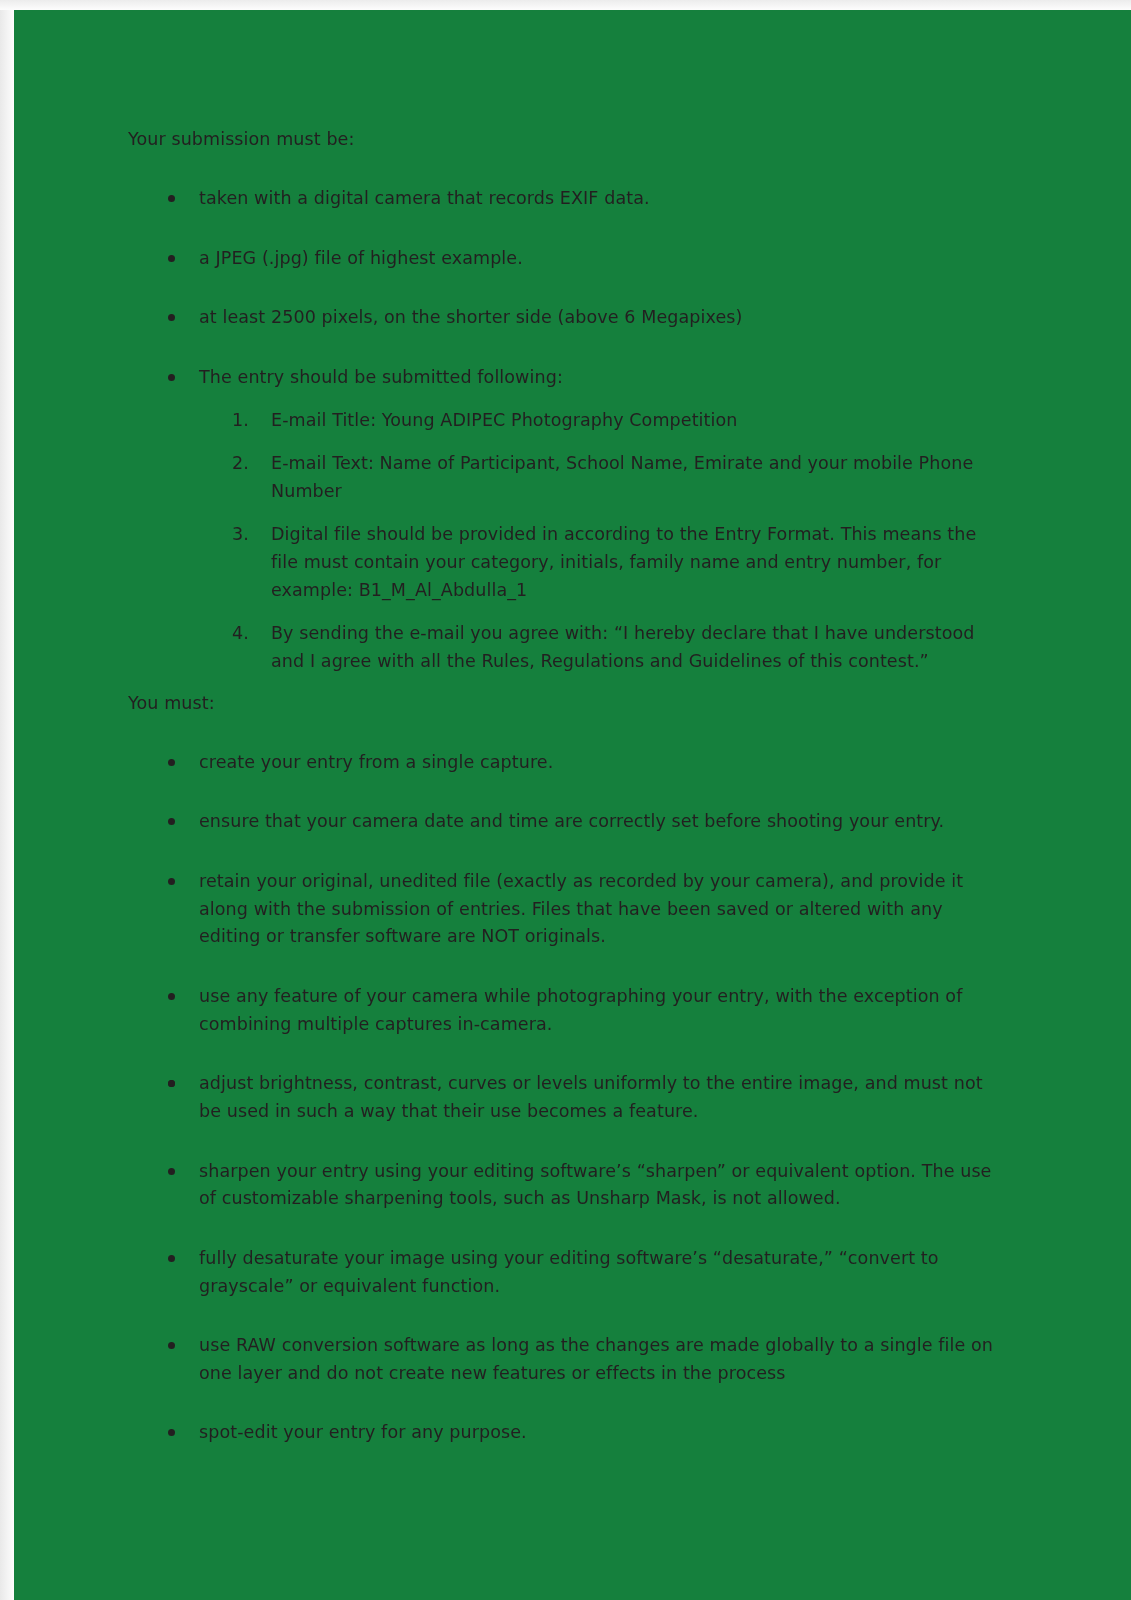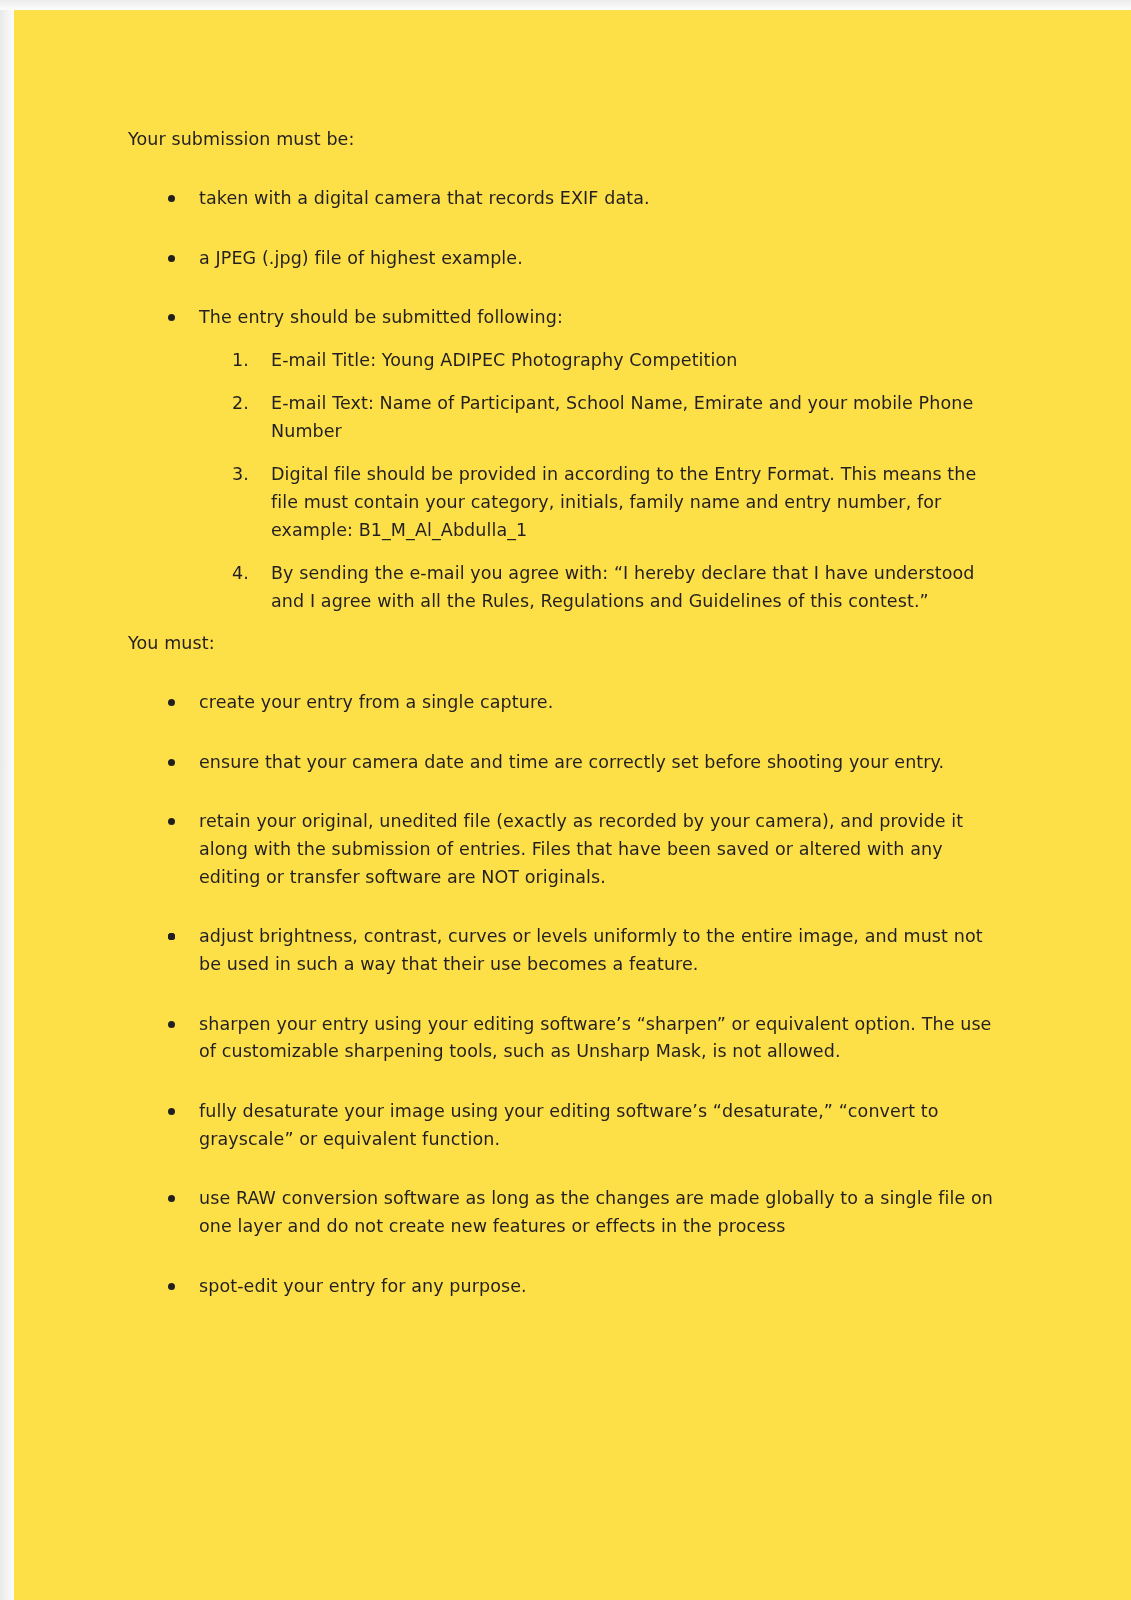"Your submission must be:" .page { background: #fde047 -> #15803d }
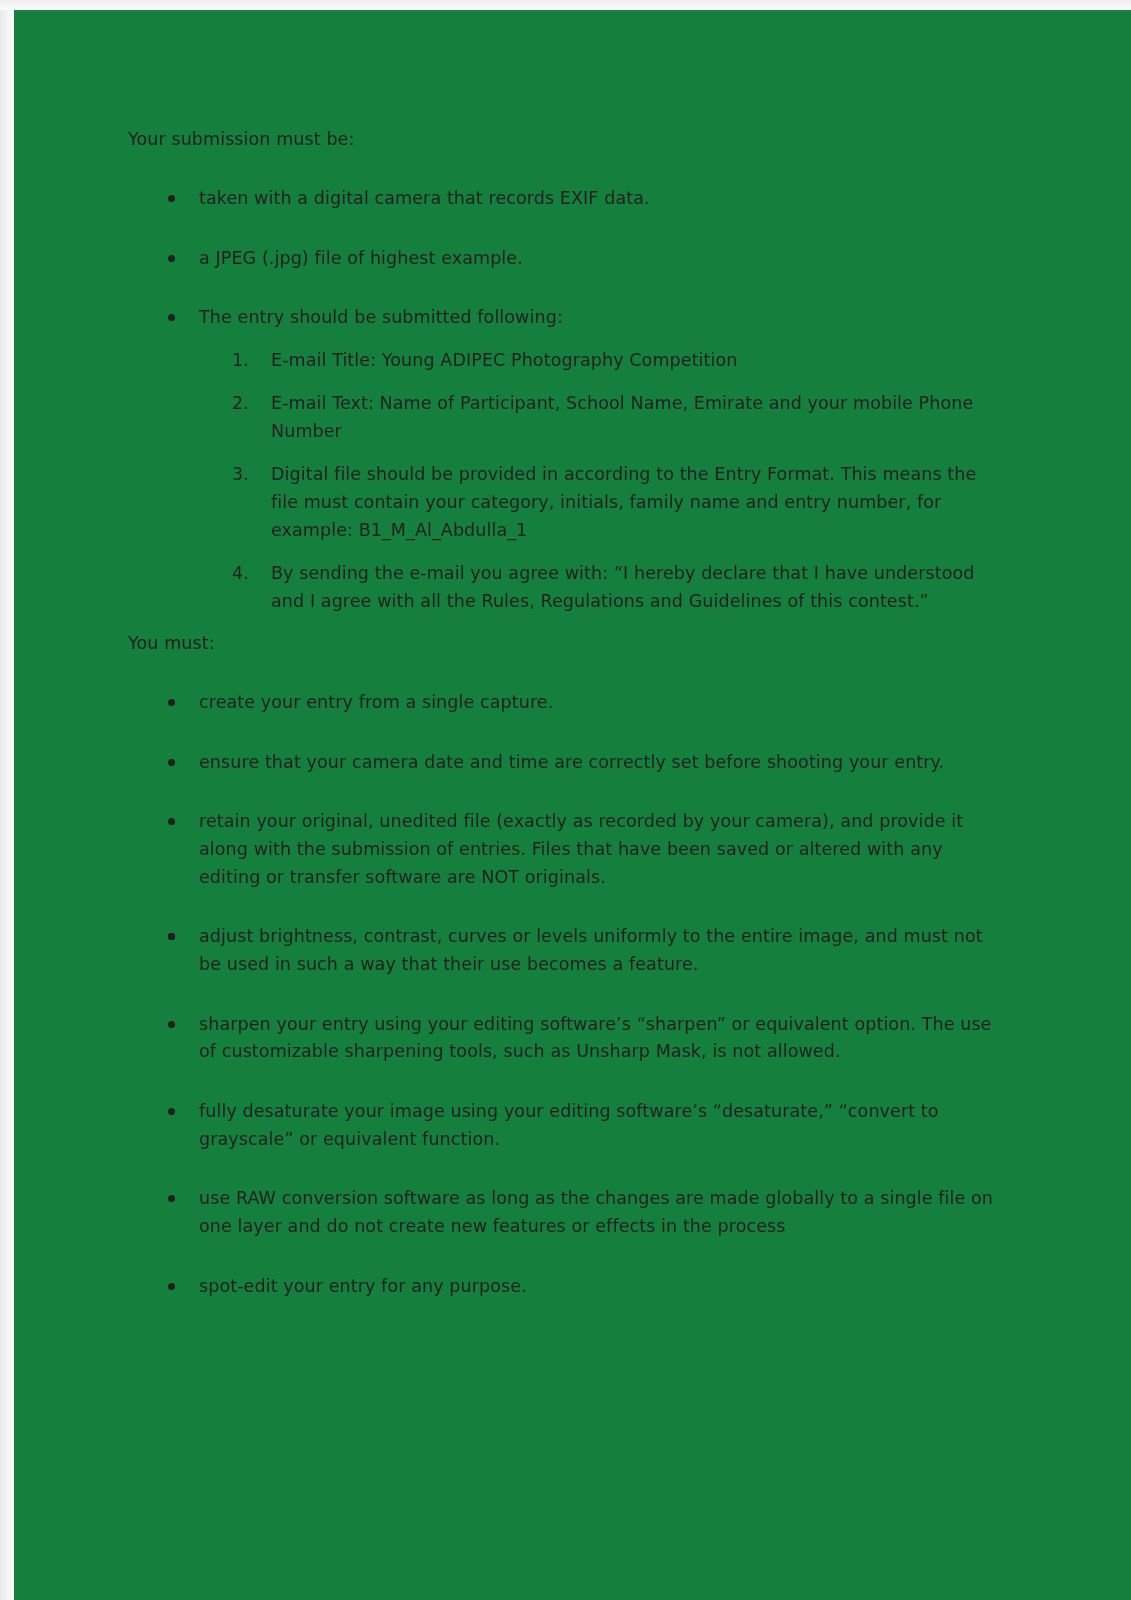"at least 2500 pixels, on" li { html: none -> <li> <span></span> <span>at least 2500 pixels, on the shorter side (above 6 Megapixes)</span> </li> }
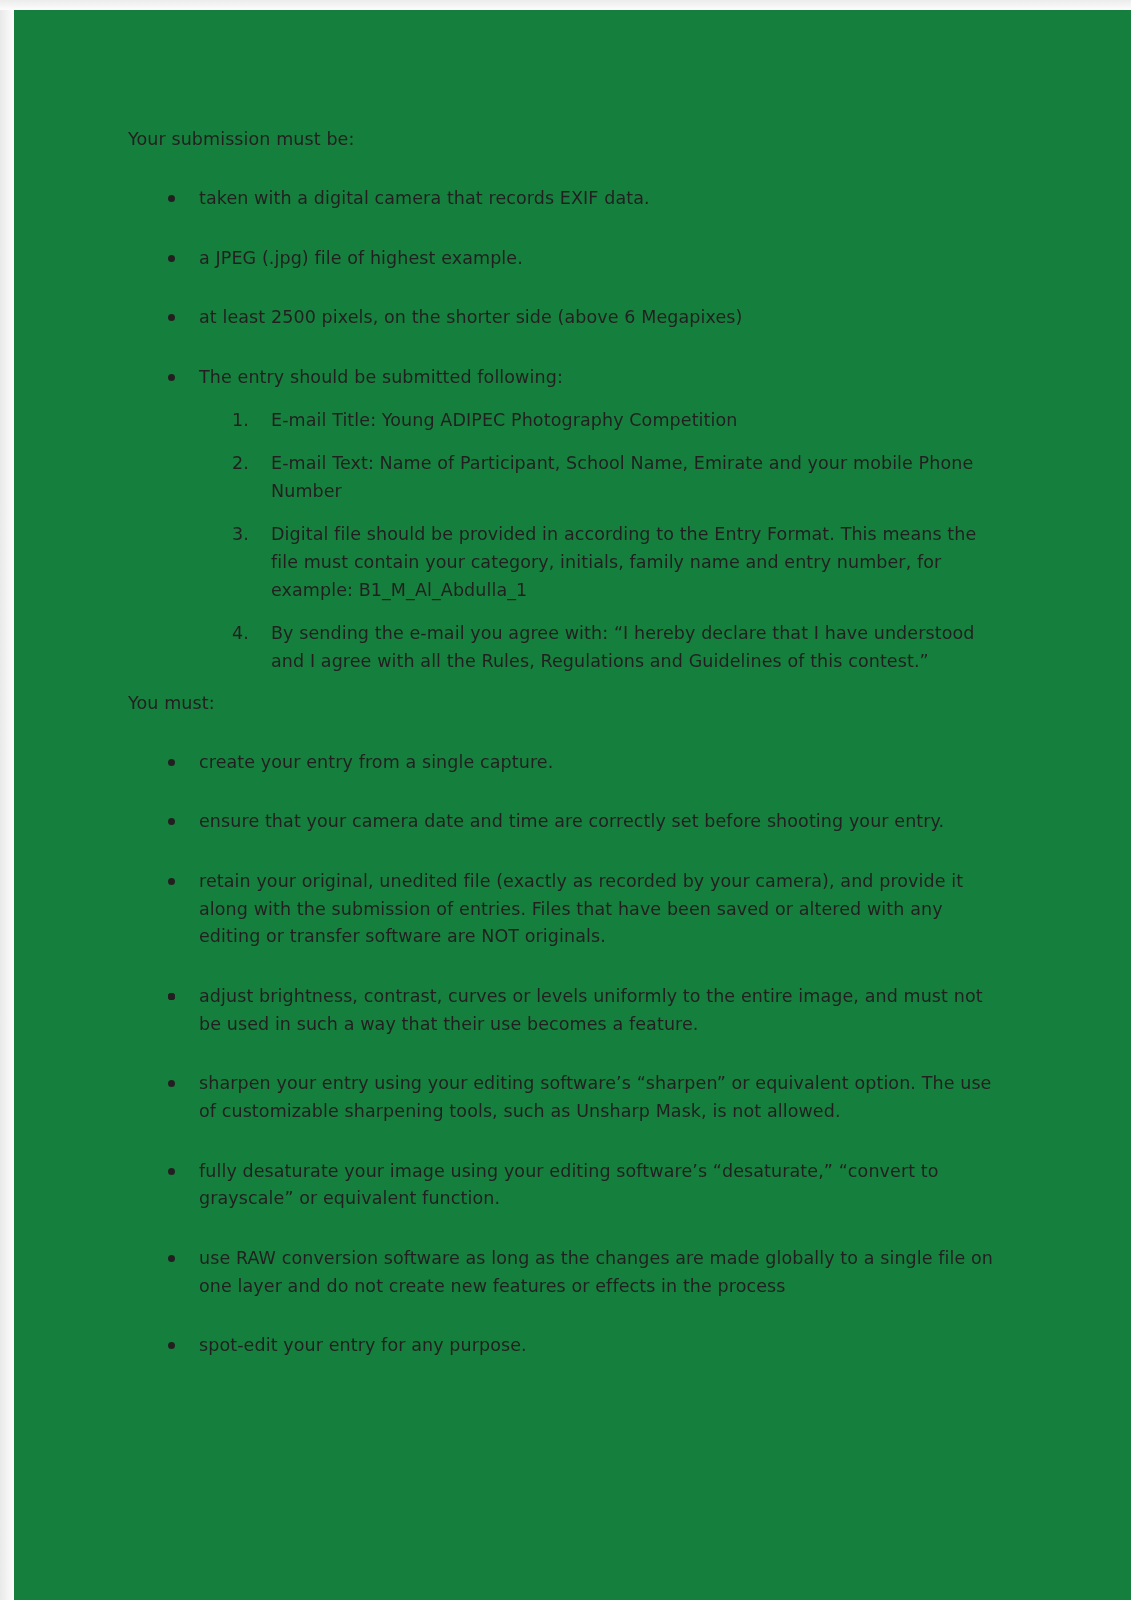"use any feature of your" span { html: none -> <span>use any feature of your camera while photographing your entry, with the exception of combining multiple captures in-camera.</span> }
